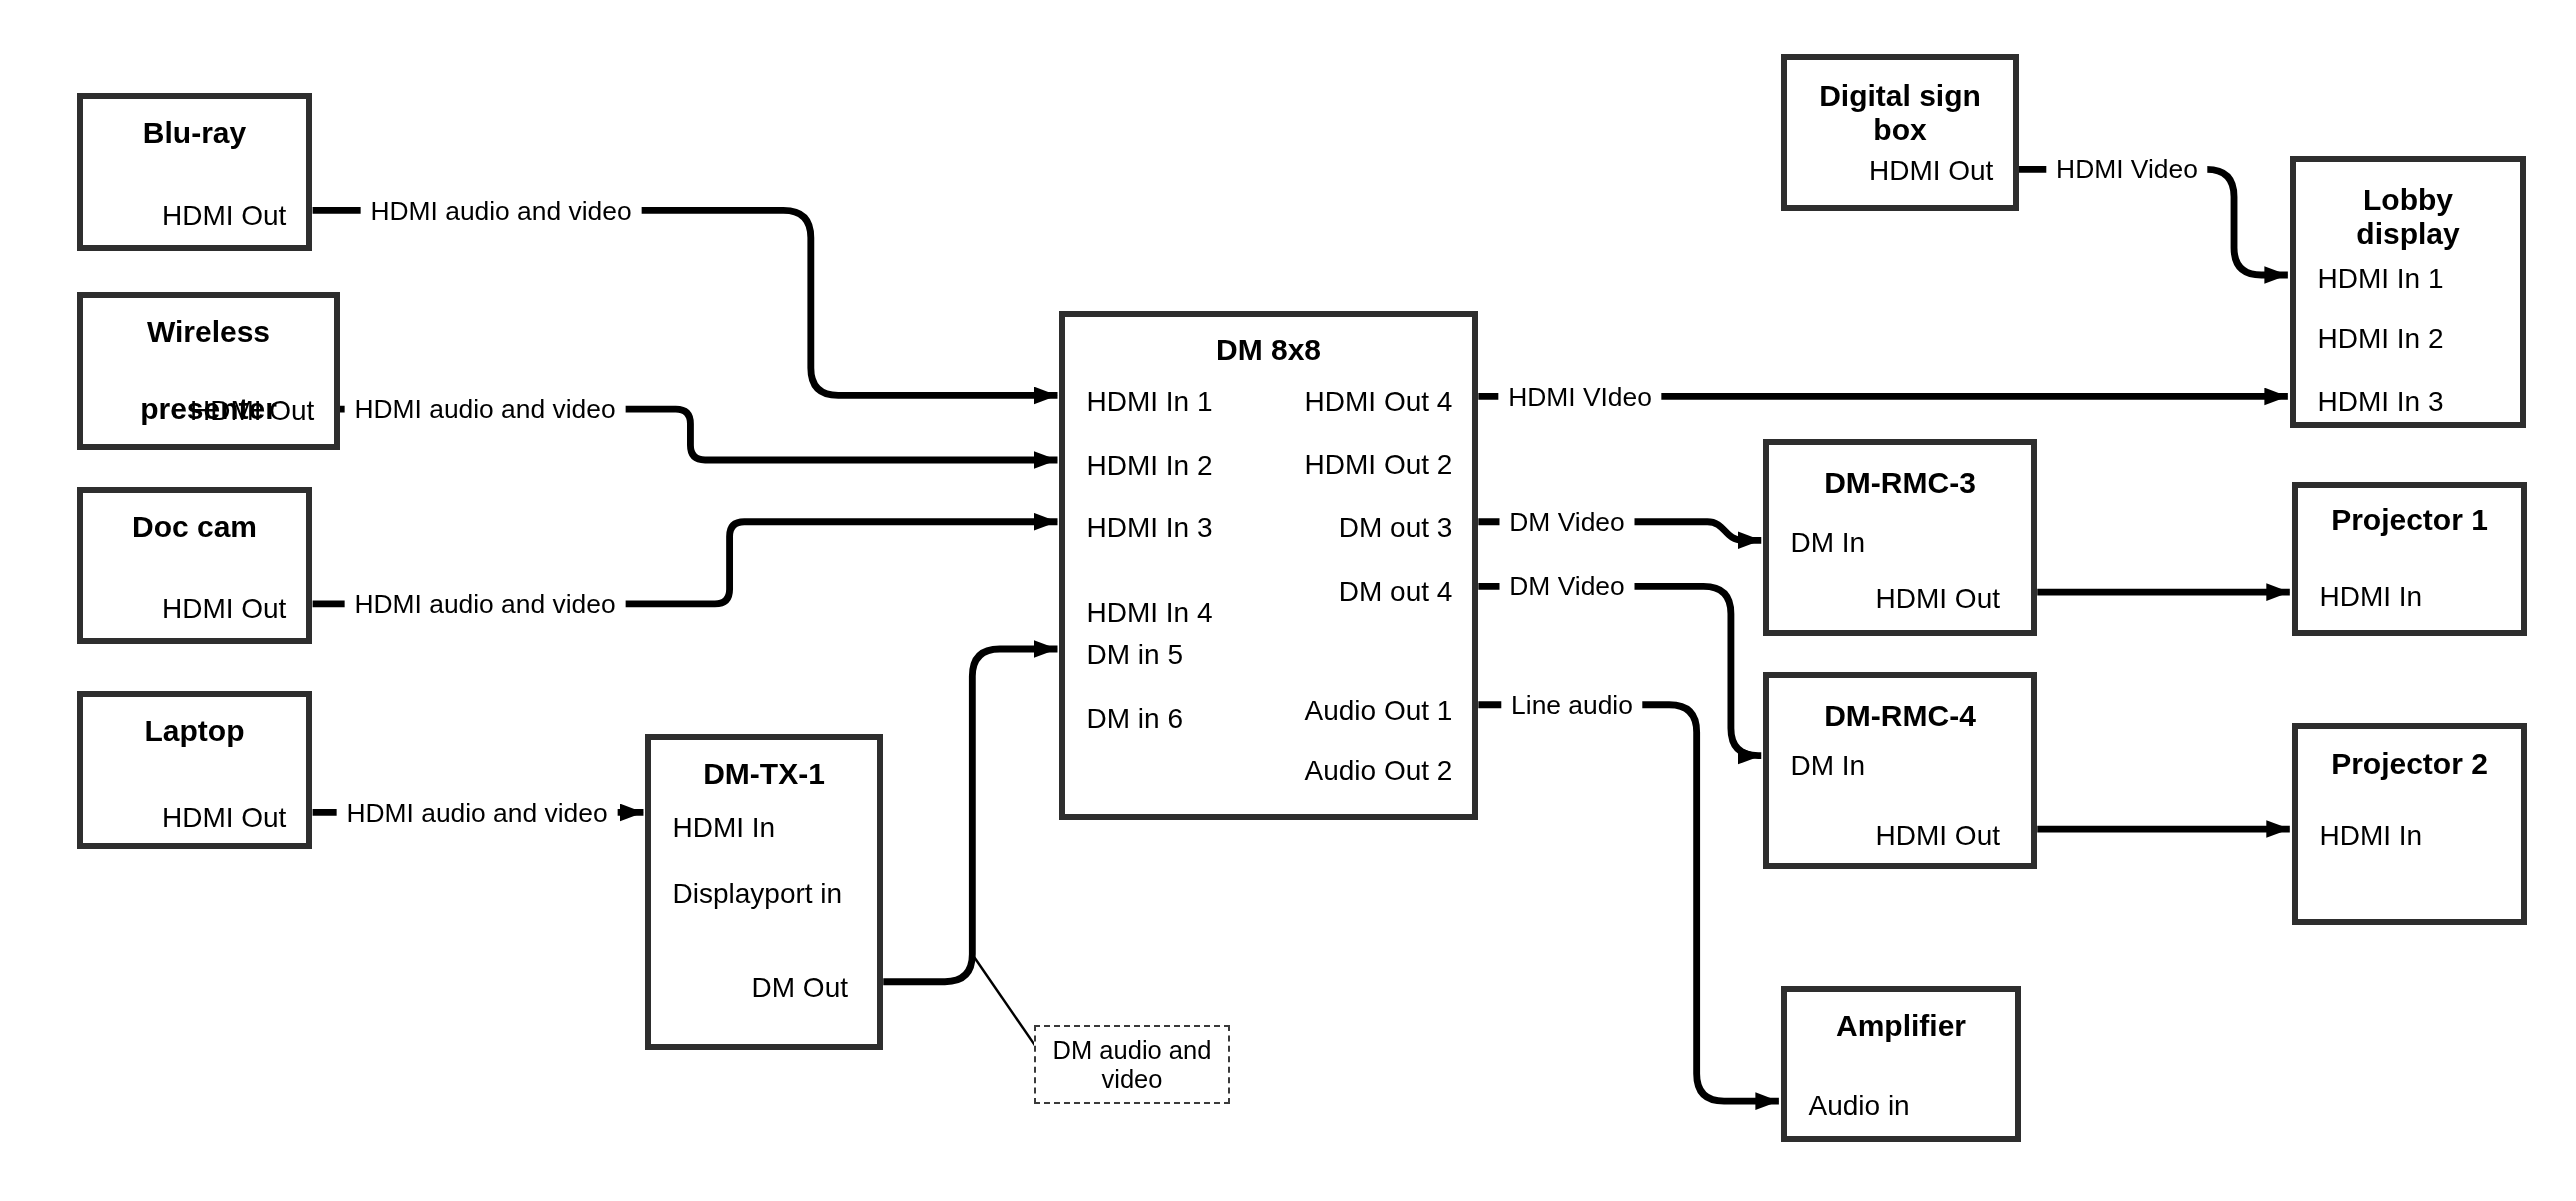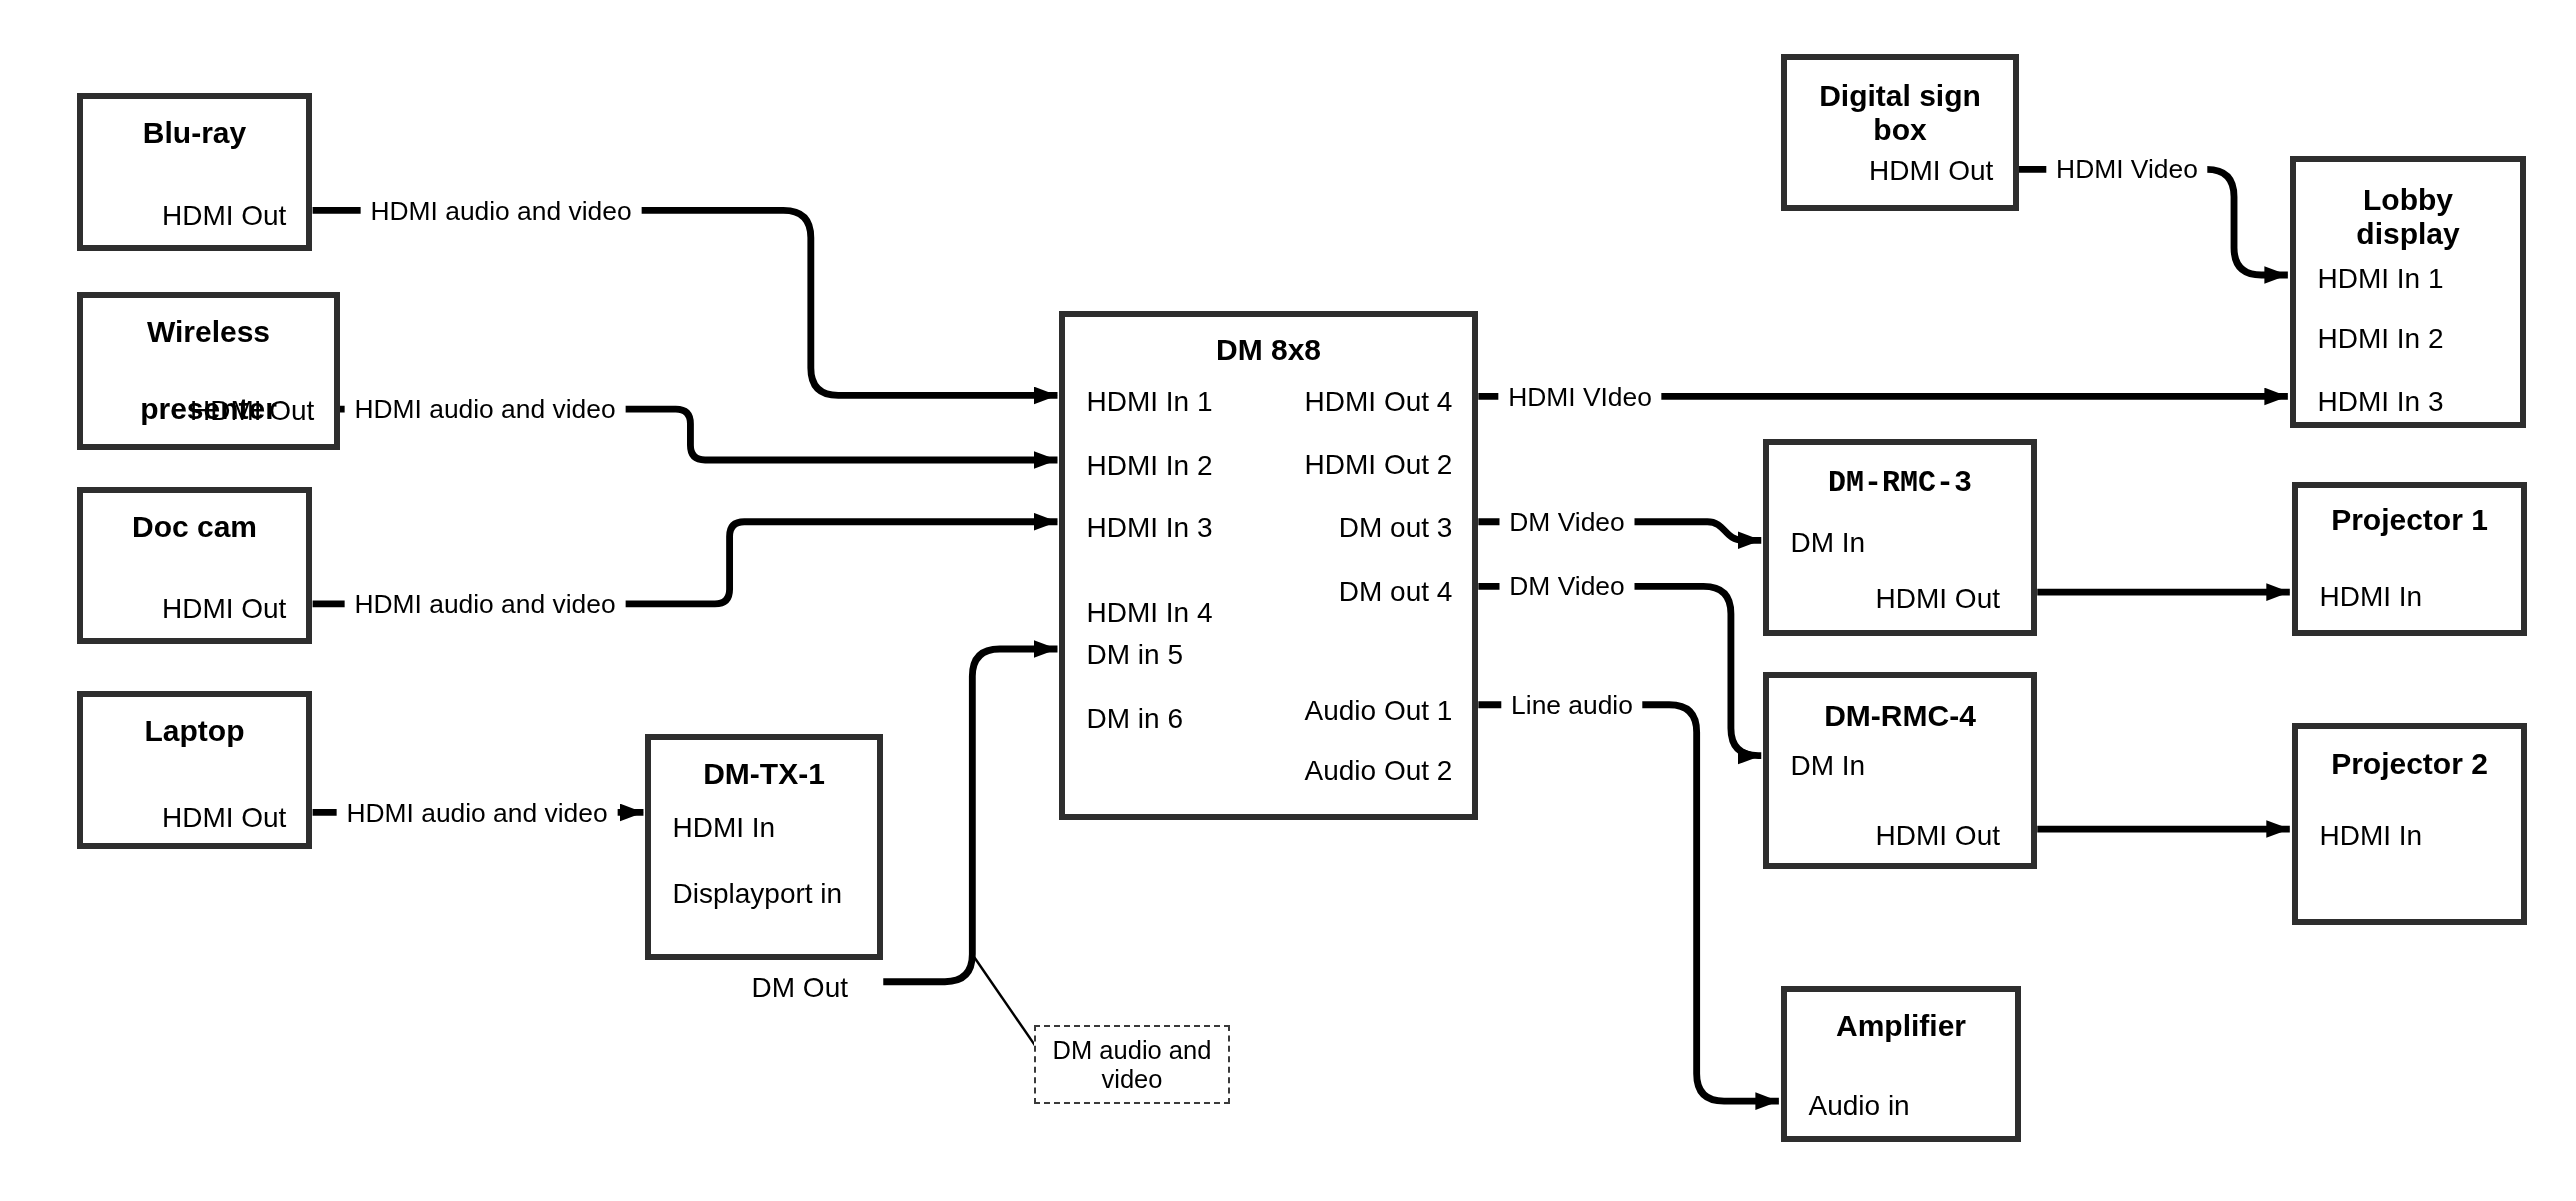"DM-RMC-3" div.node-title { font-family: Liberation Mono, monospace -> none }
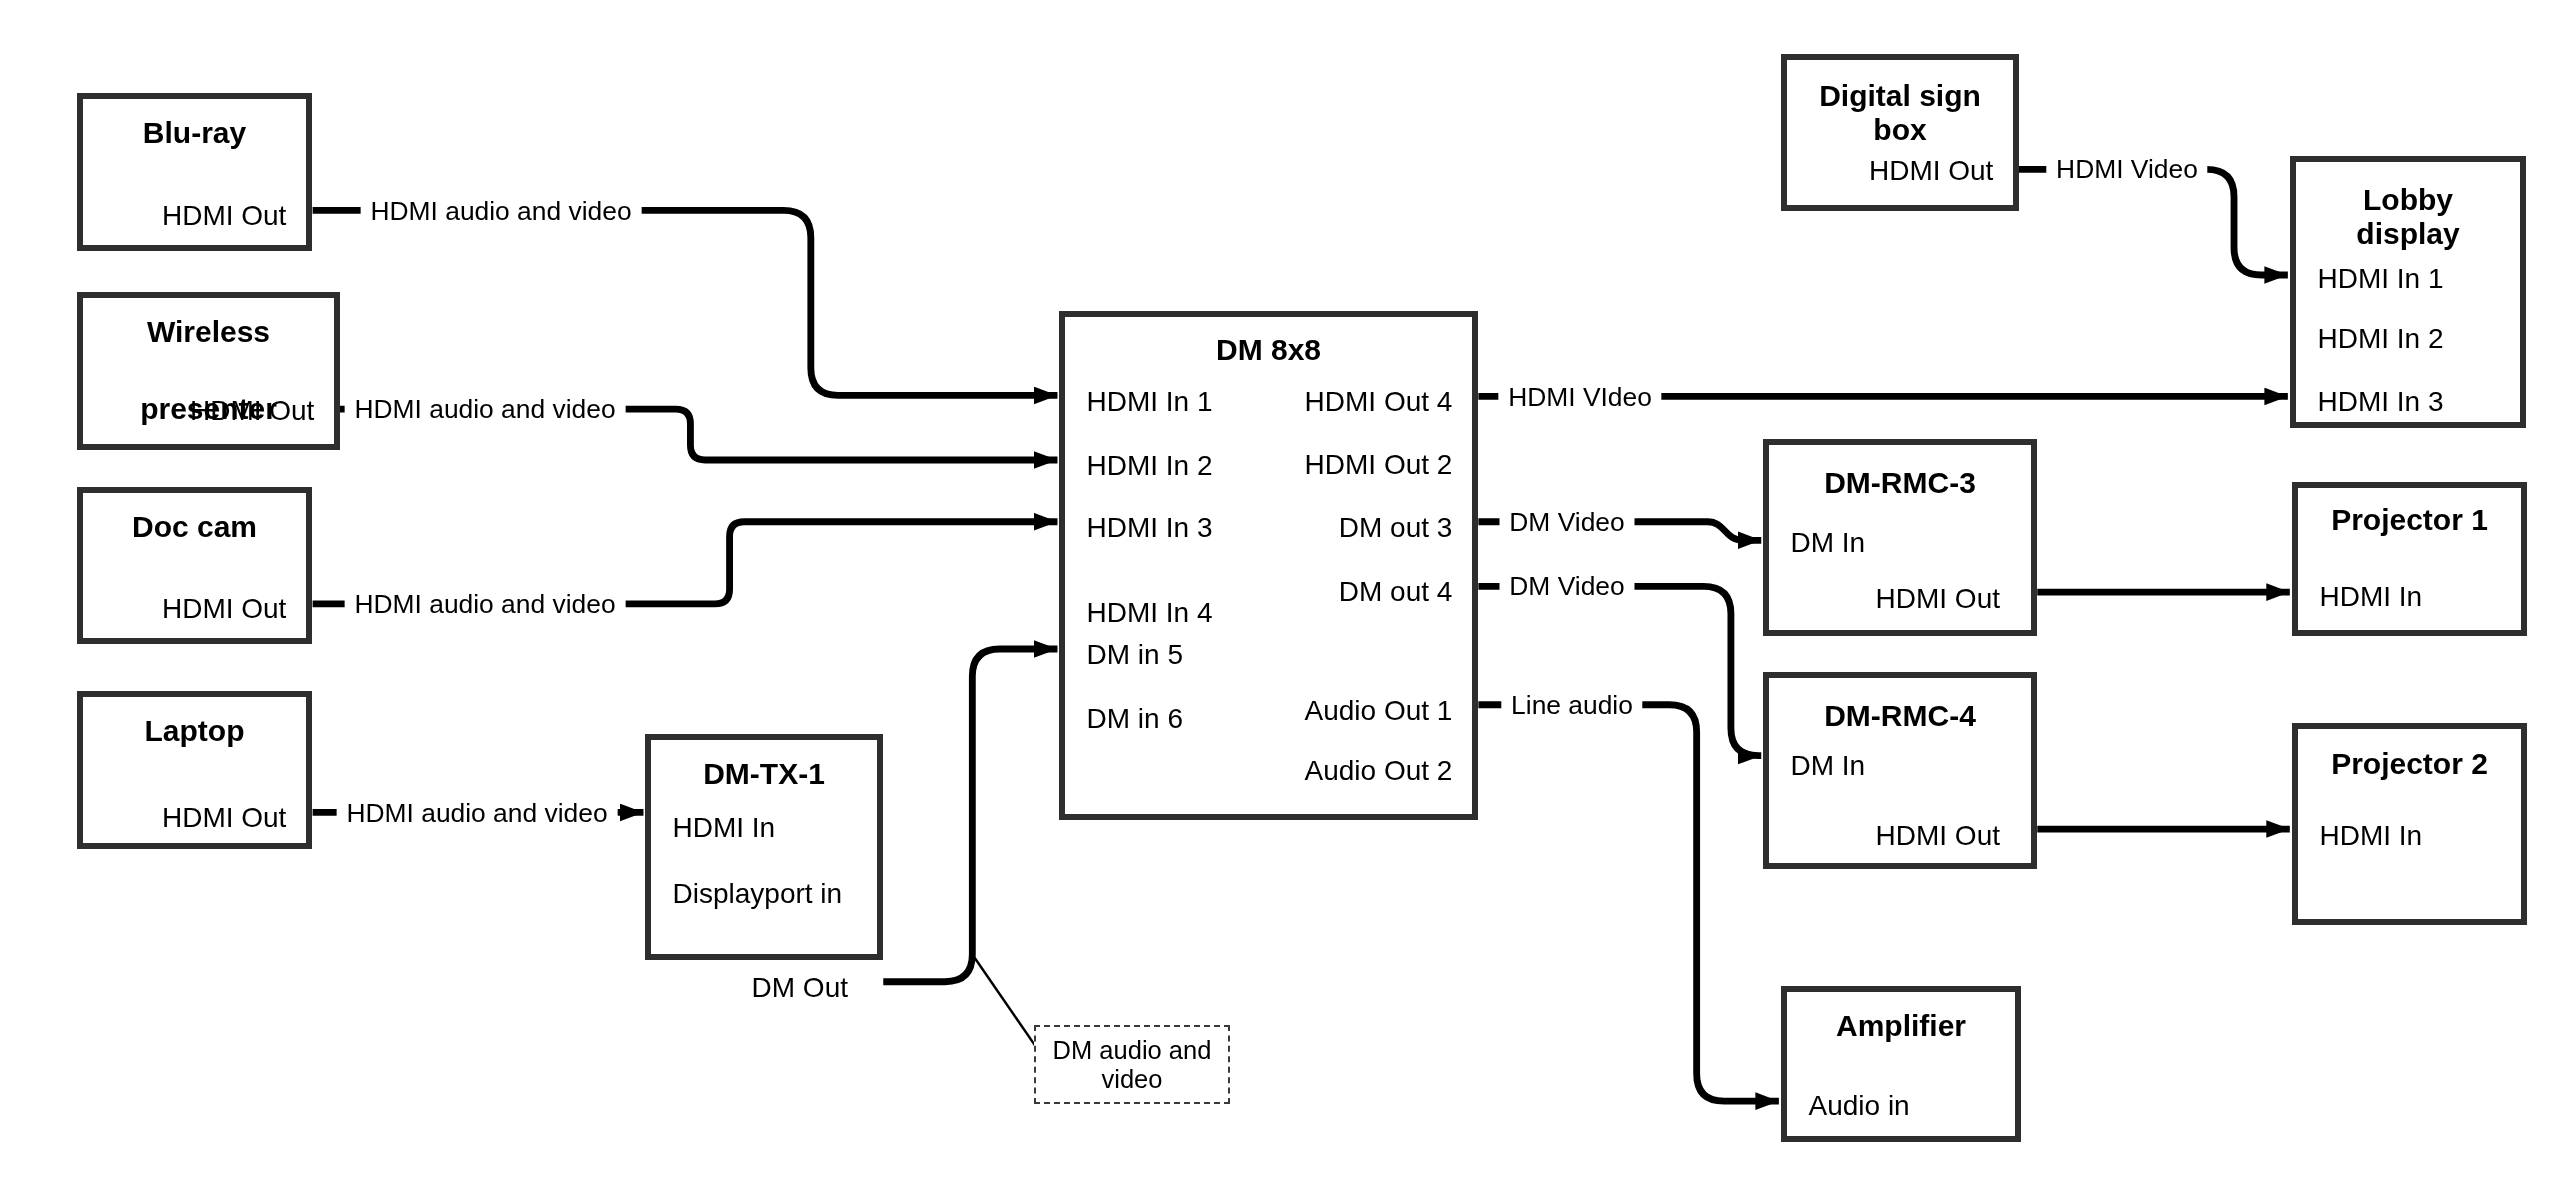"DM-TX-1" div.node { height: 226px -> 316px }
